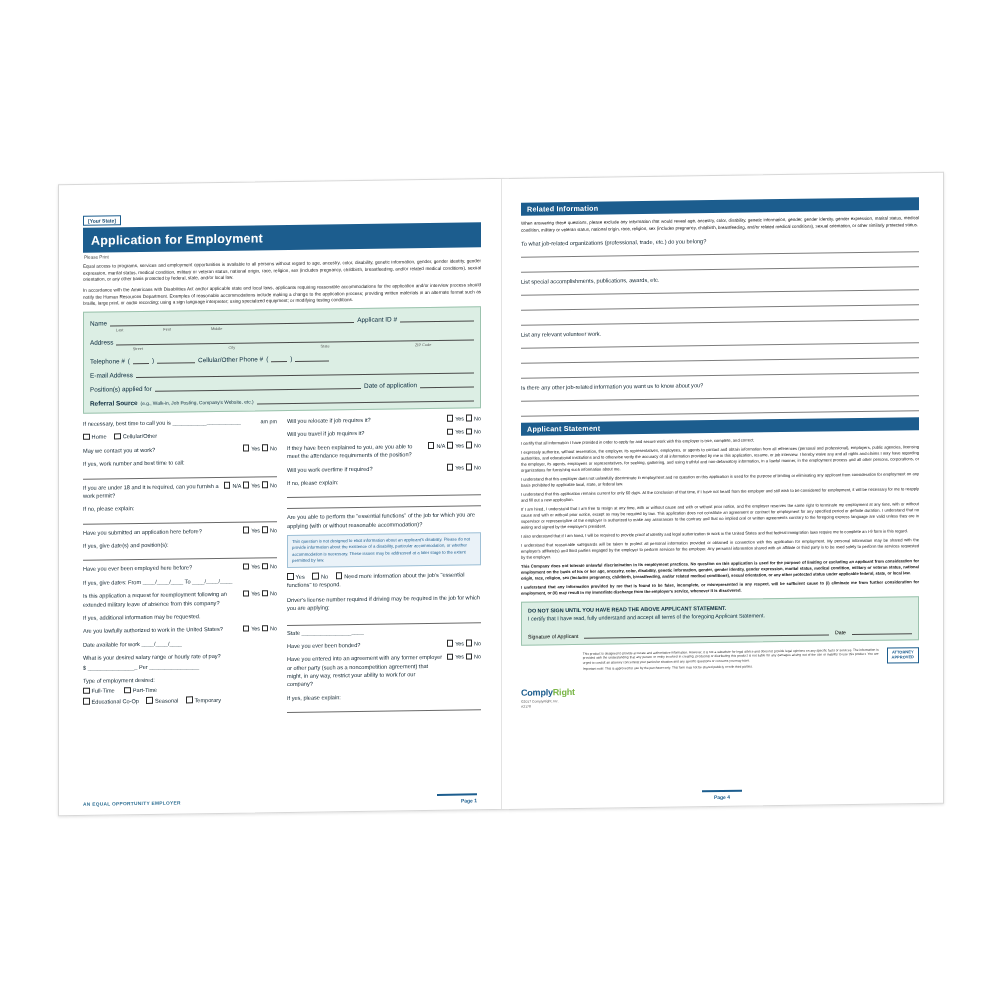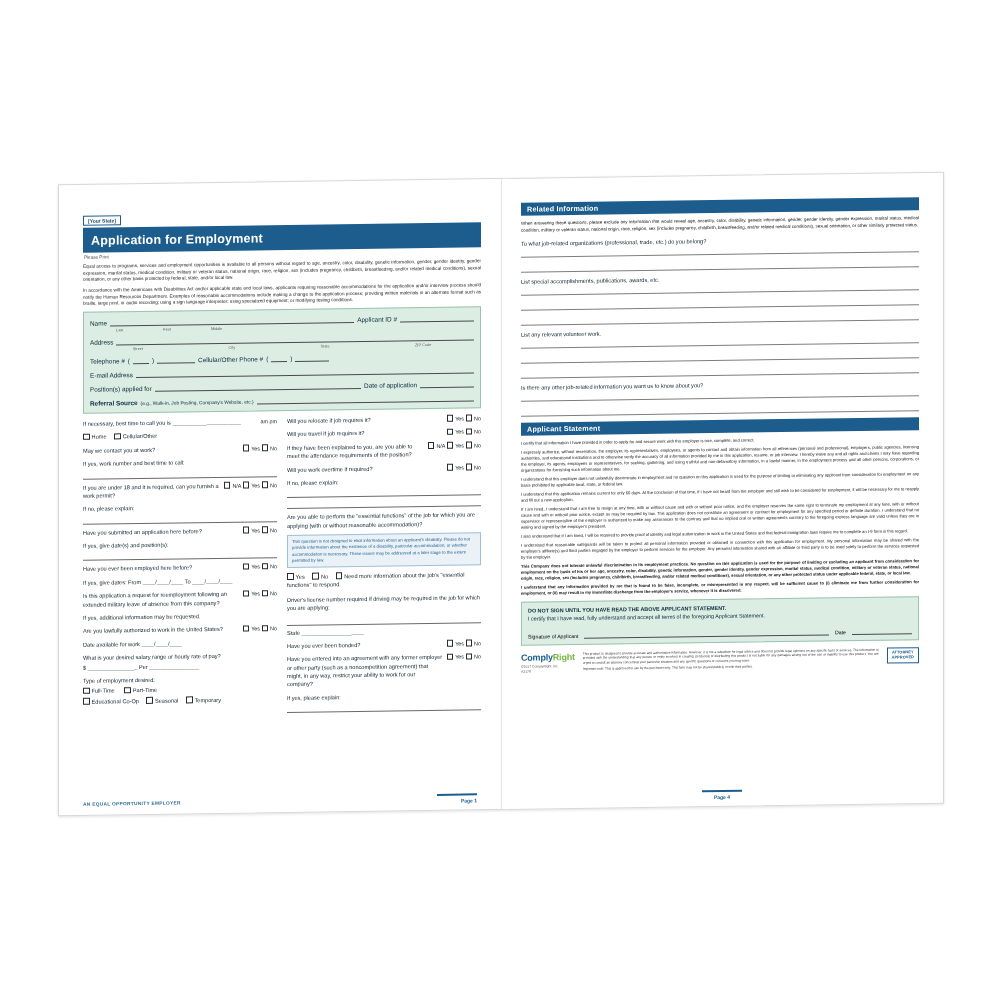"ComplyRight" .logo .l1 { margin-top: none -> 35px }
